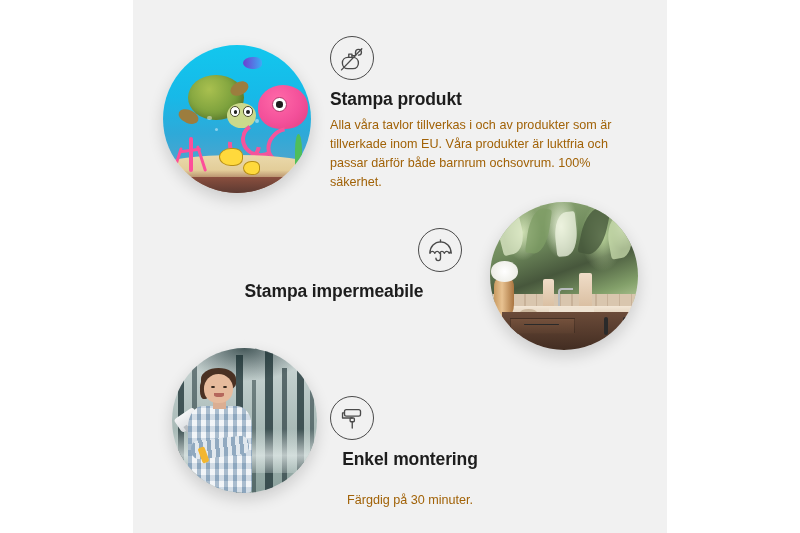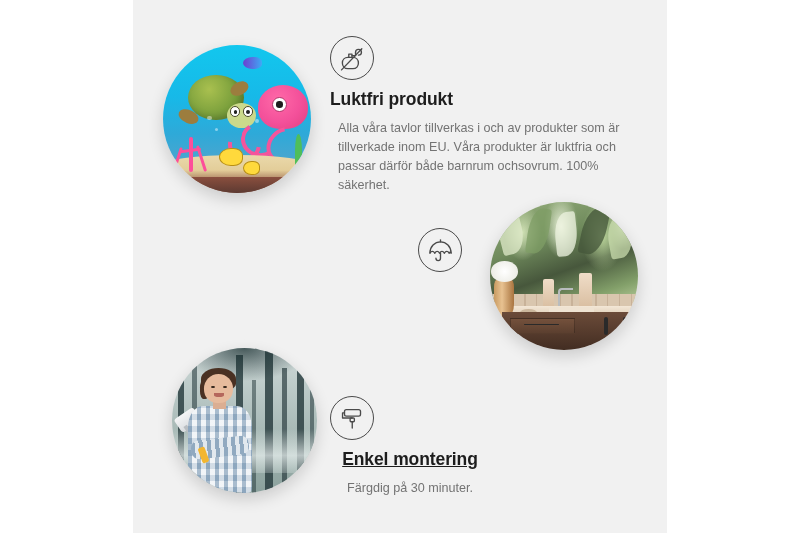"Luktfri produkt" h2.f-title { text: Luktfri -> Stampa }
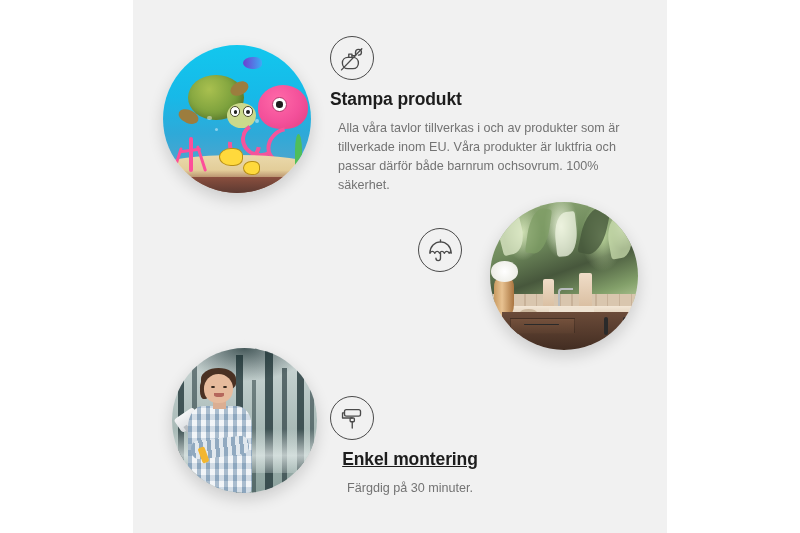"Alla våra tavlor tillverkas i" .f-body { color: #737373 -> #a16207; margin: 8px -> 0 }
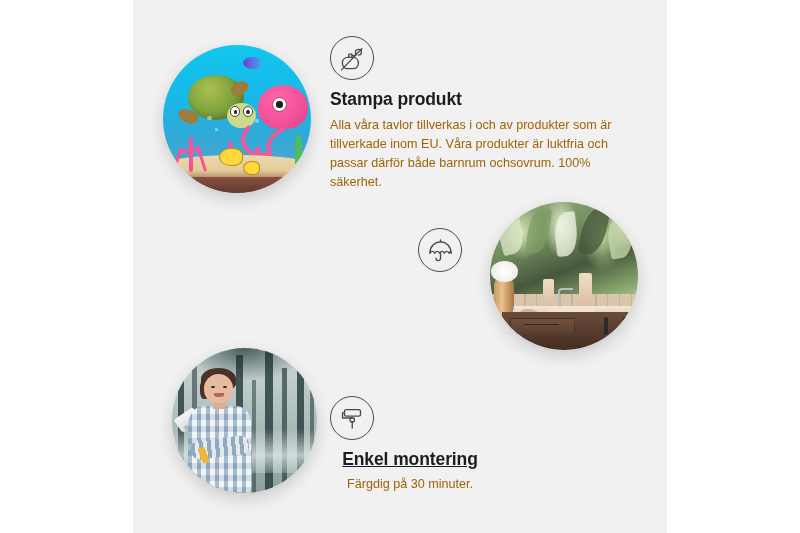"Stampa impermeabile" h2.f-title { html: none -> <h2>Stampa impermeabile</h2> }
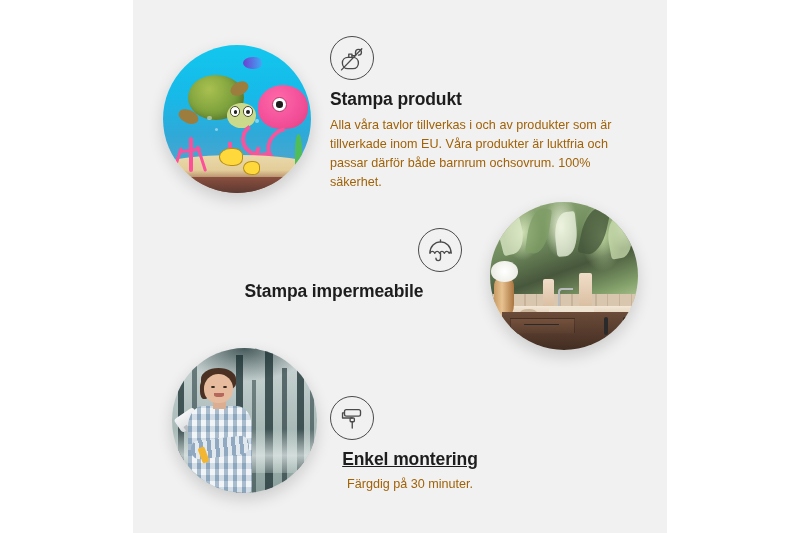"Enkel montering" #feature-3 .f-title { margin-bottom: 4px -> 20px; text-decoration: underline -> none }
